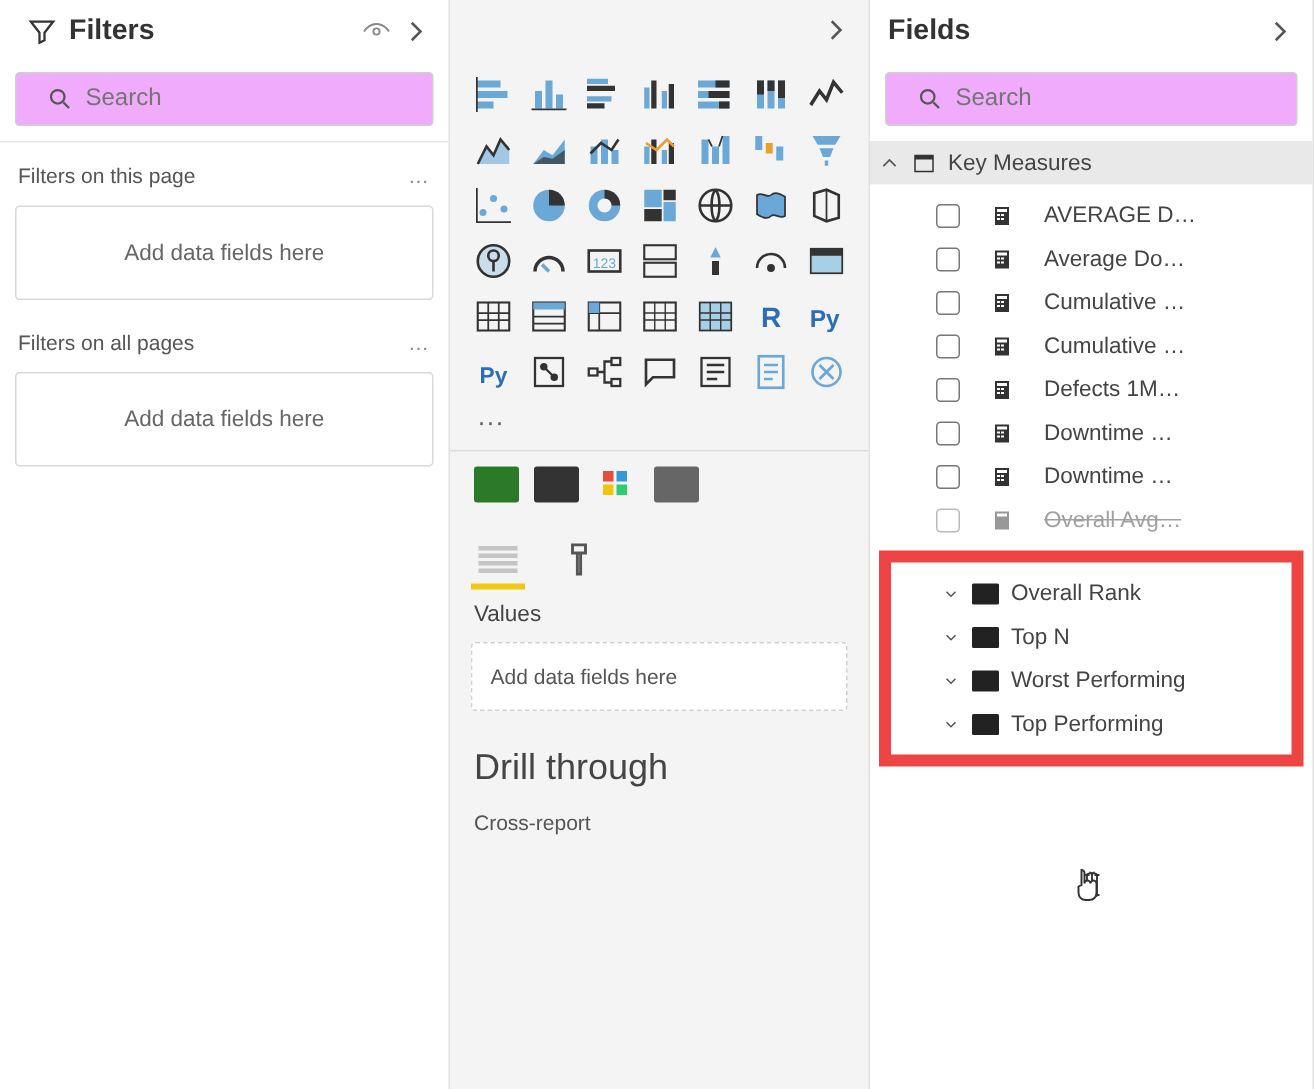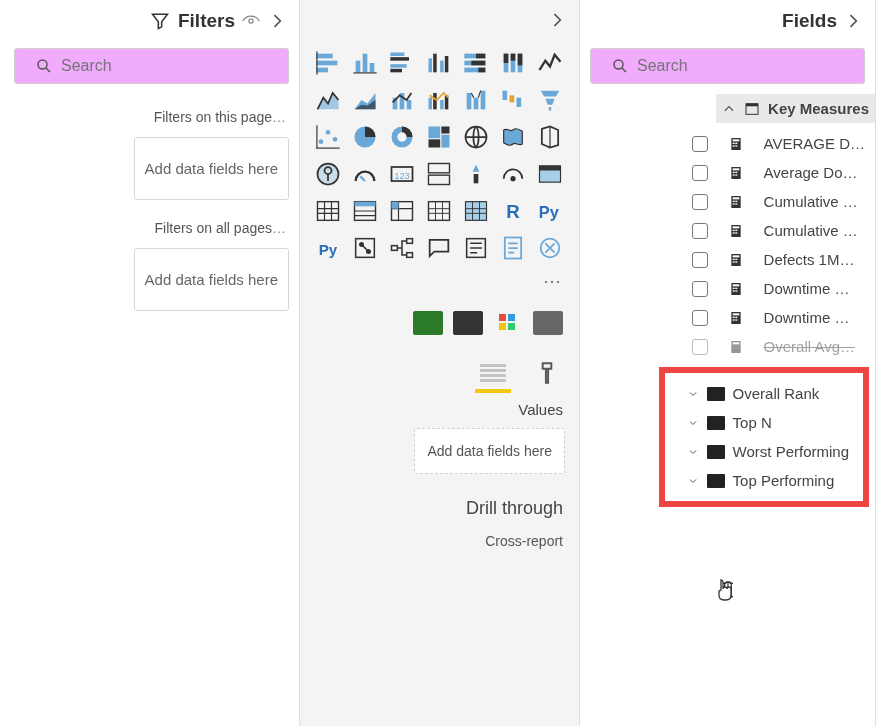"Filters" .pane { align-items: flex-end -> none }
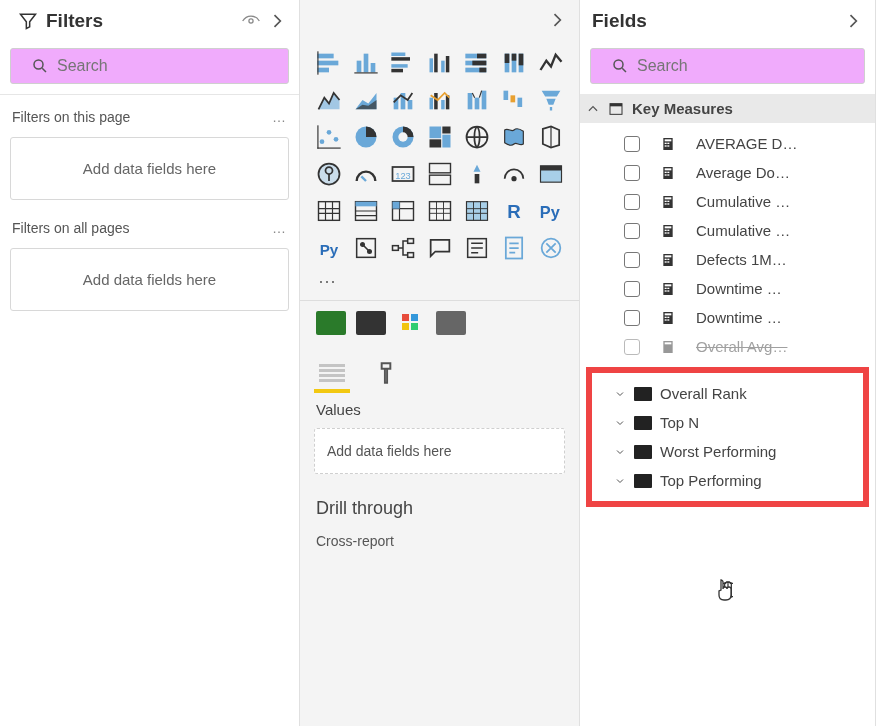"Key Measures" .fields-table { font-weight: bold -> none }
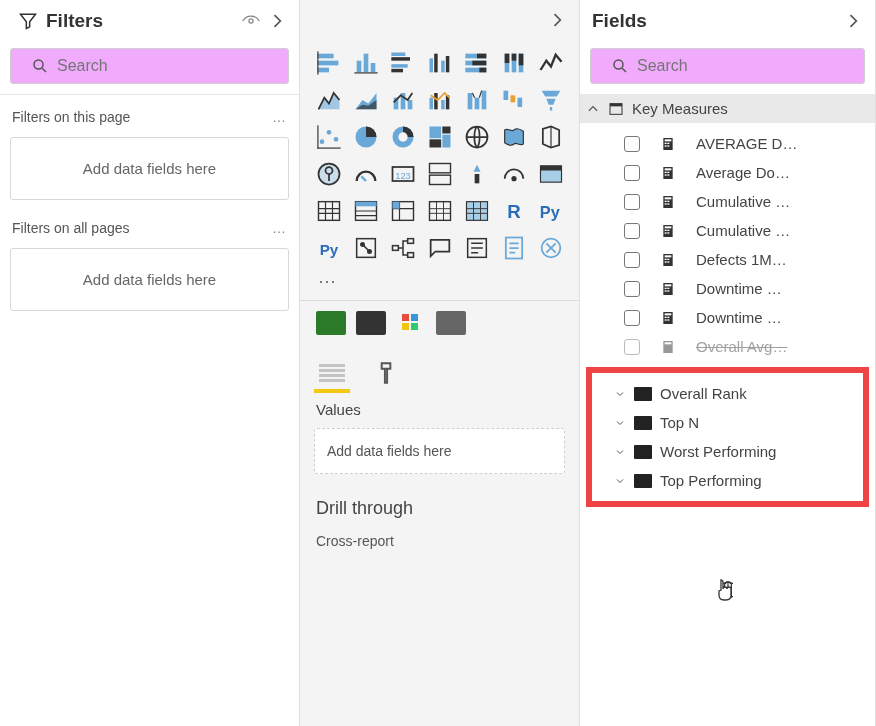"Overall Rank" .highlight-box { border: 6px solid #ef4444 -> 8px solid #ef4444; padding: 6px 4px -> 6px 16px }
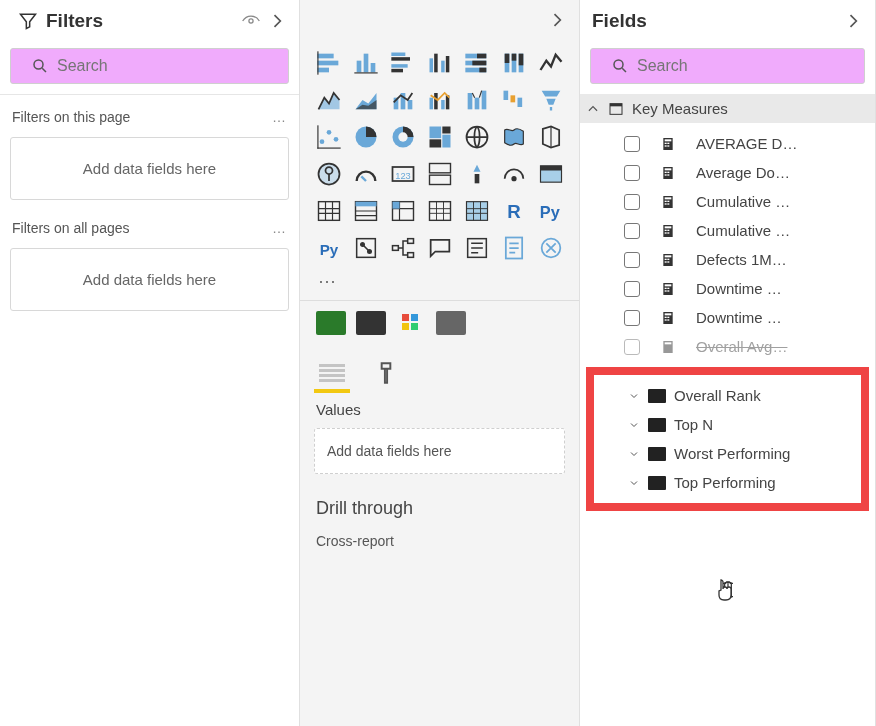"Drill through" .drill-header { font-size: 18px -> 24px }
